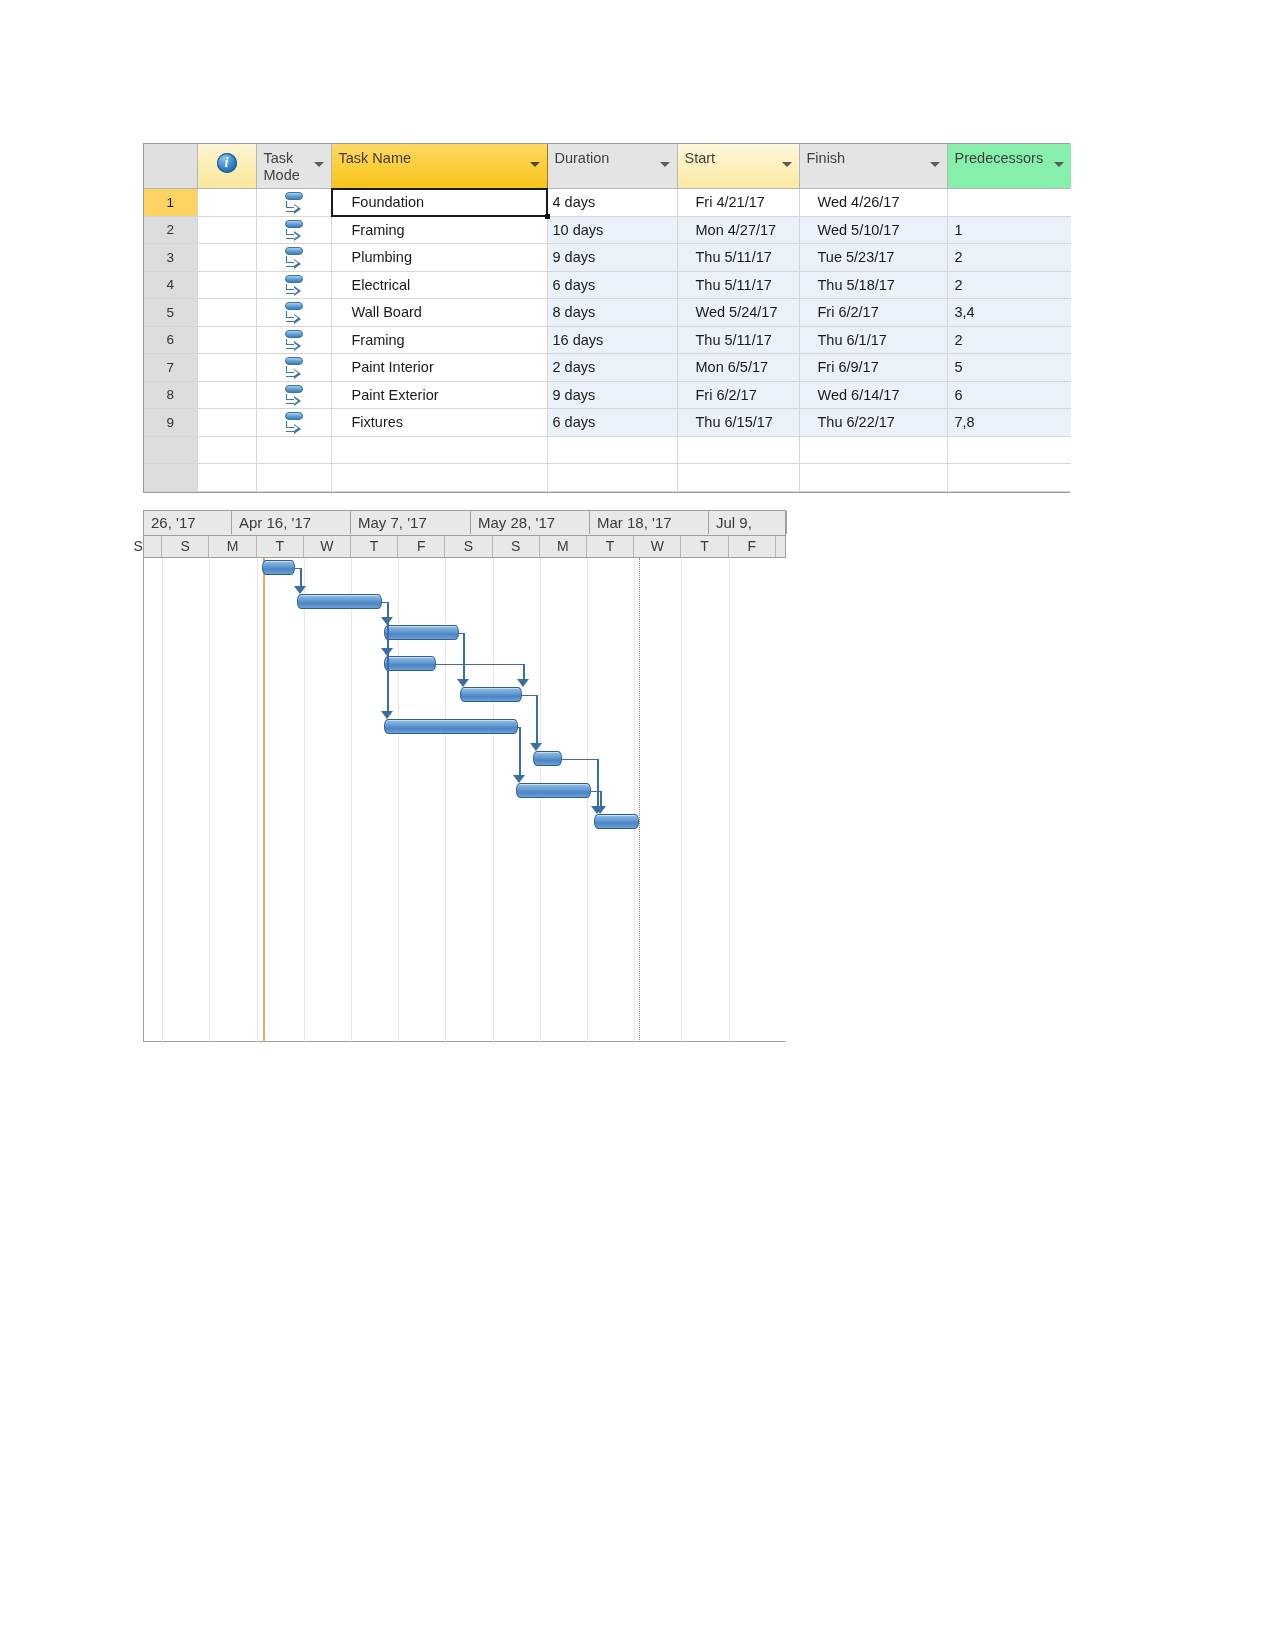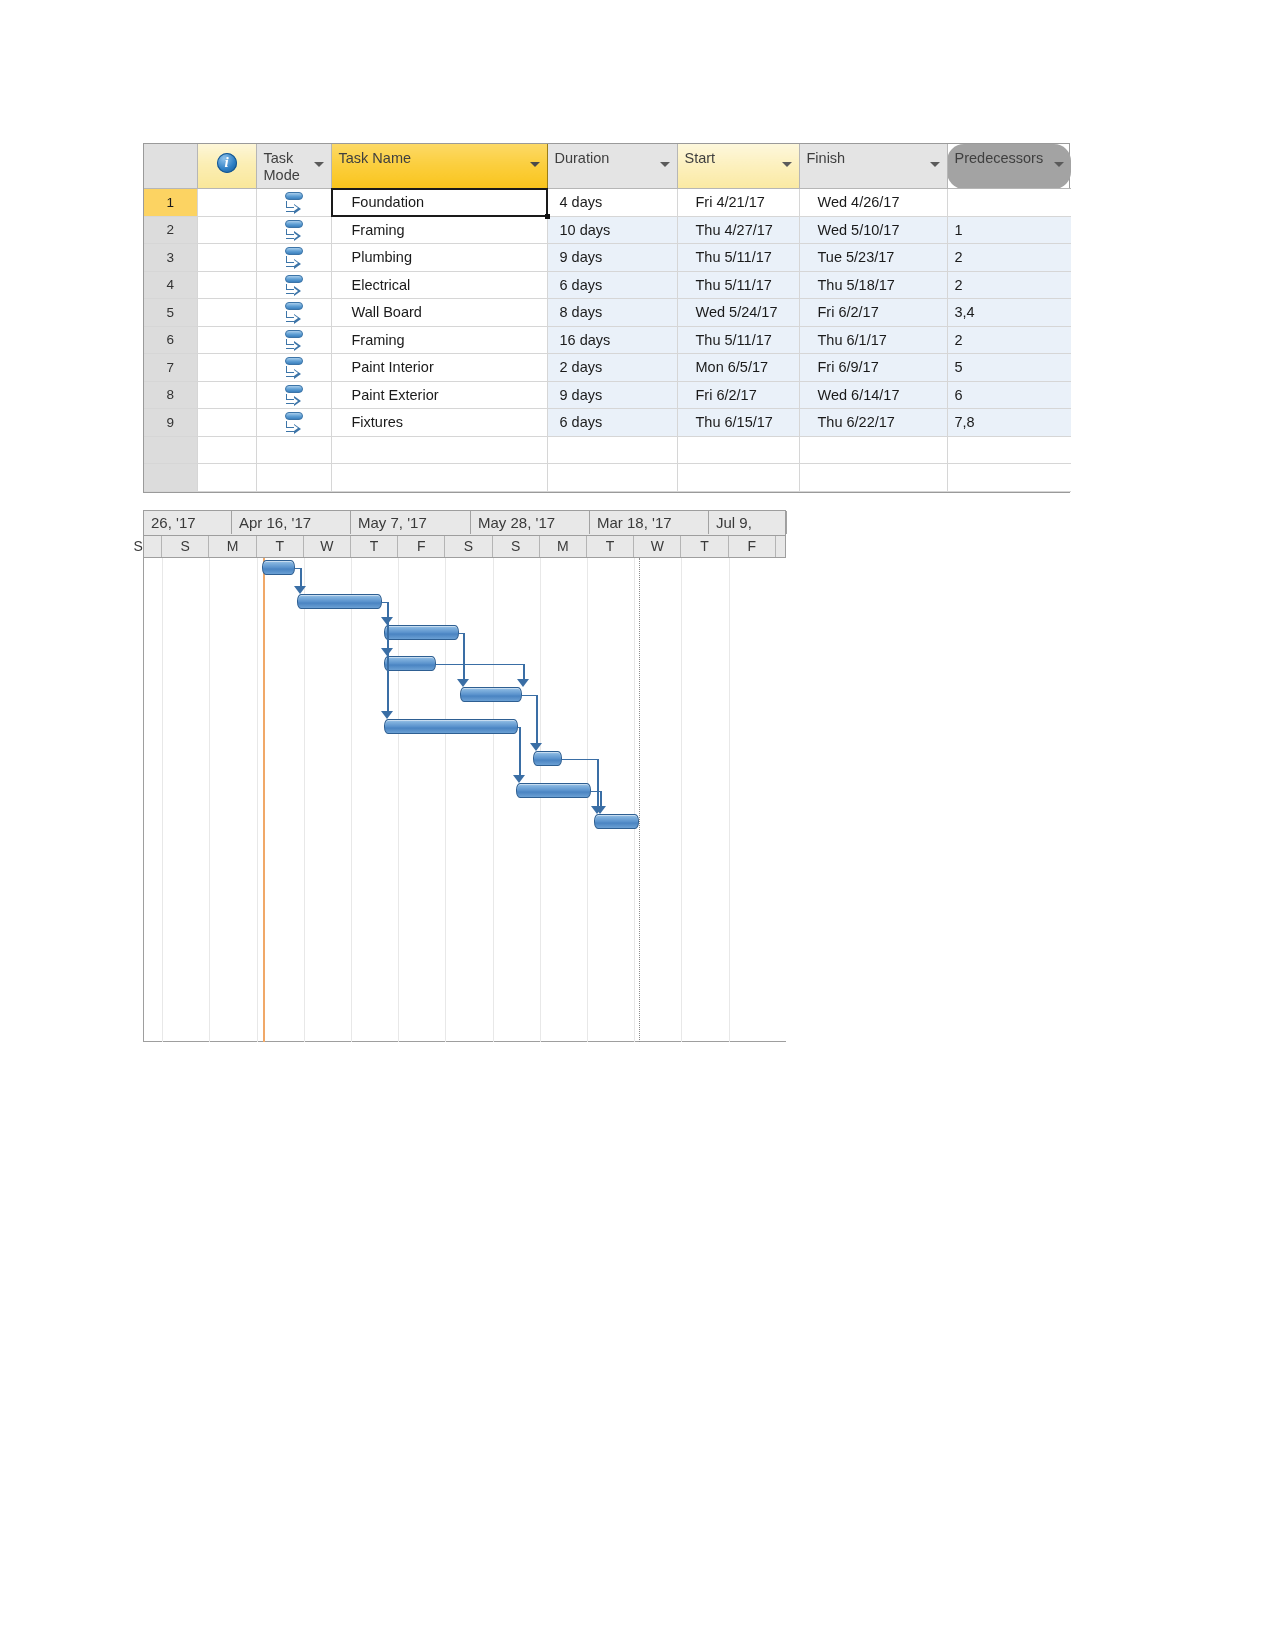"Predecessors" thead th.h-fill { background: #a3a3a3 -> #86efac; border-radius: 17px -> none }
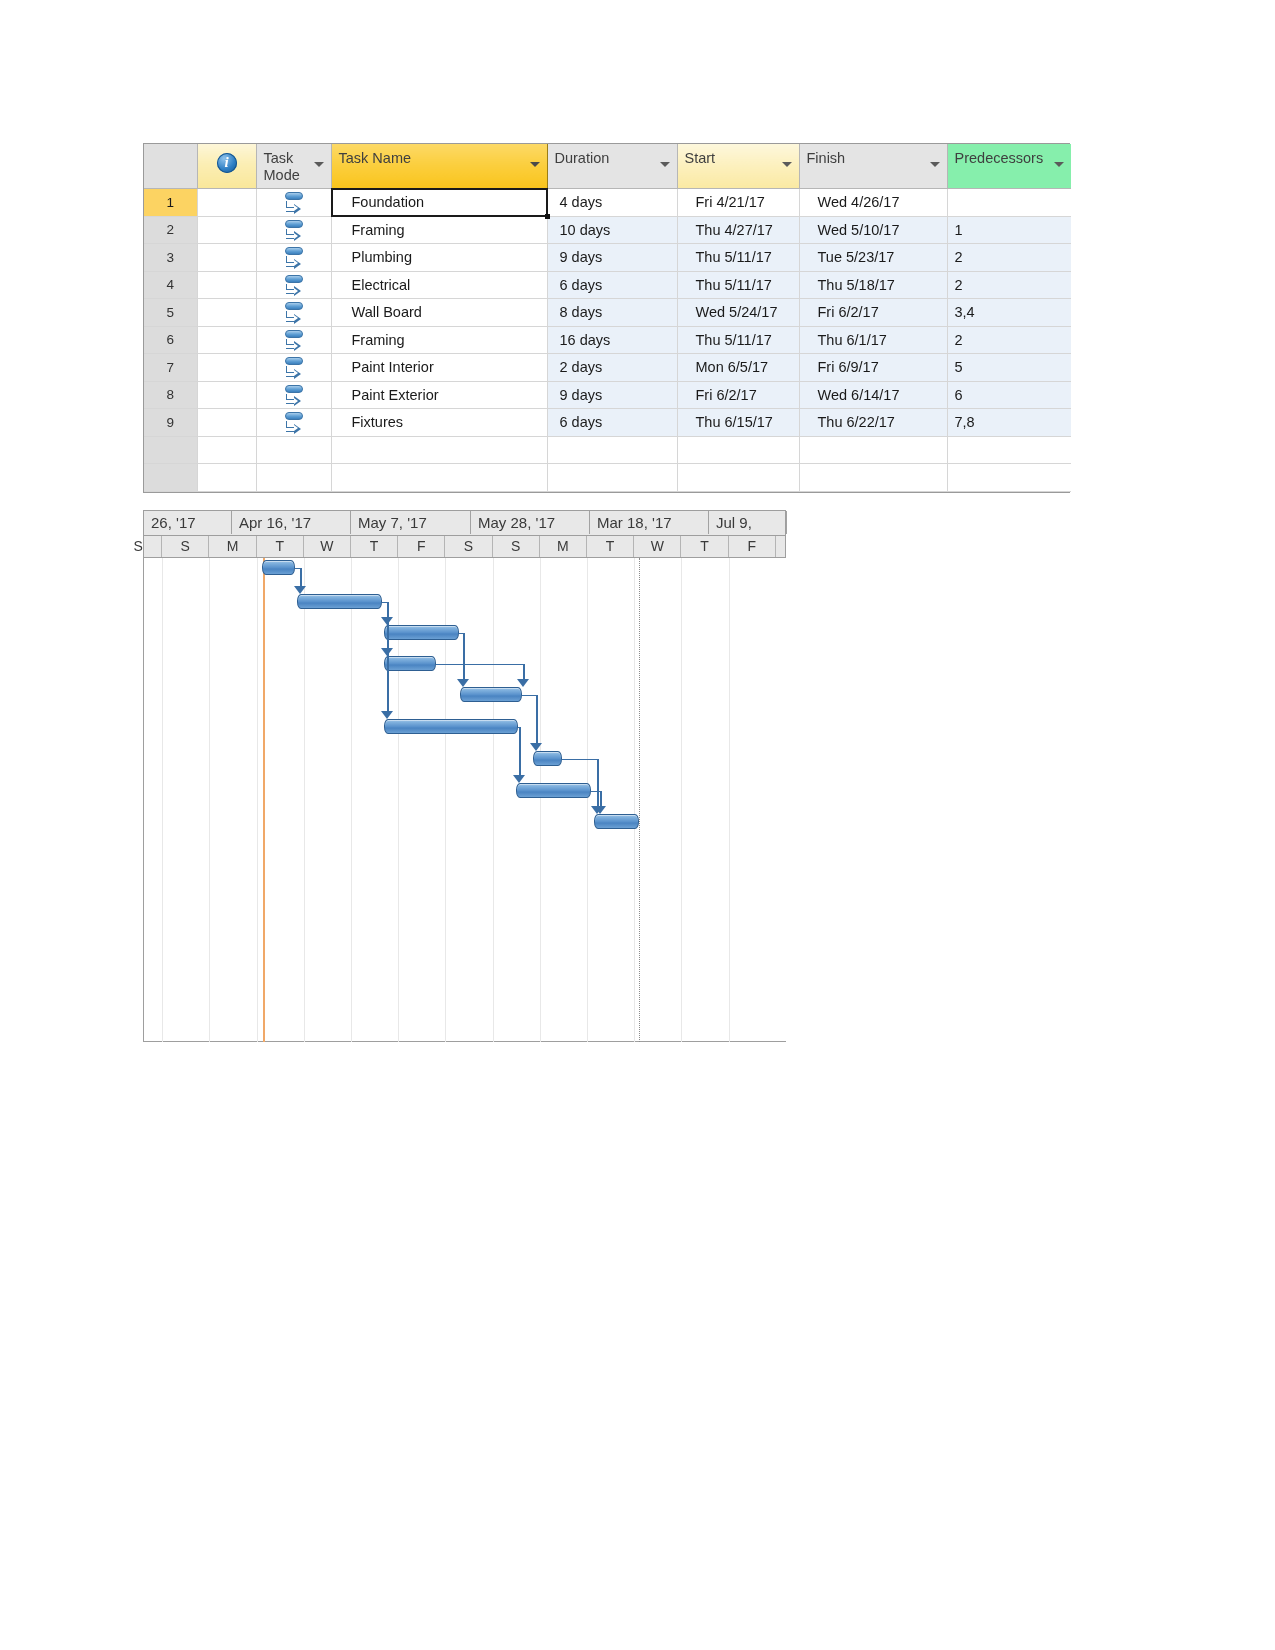"4 days" td.durcell { padding-left: 12px -> 5px }
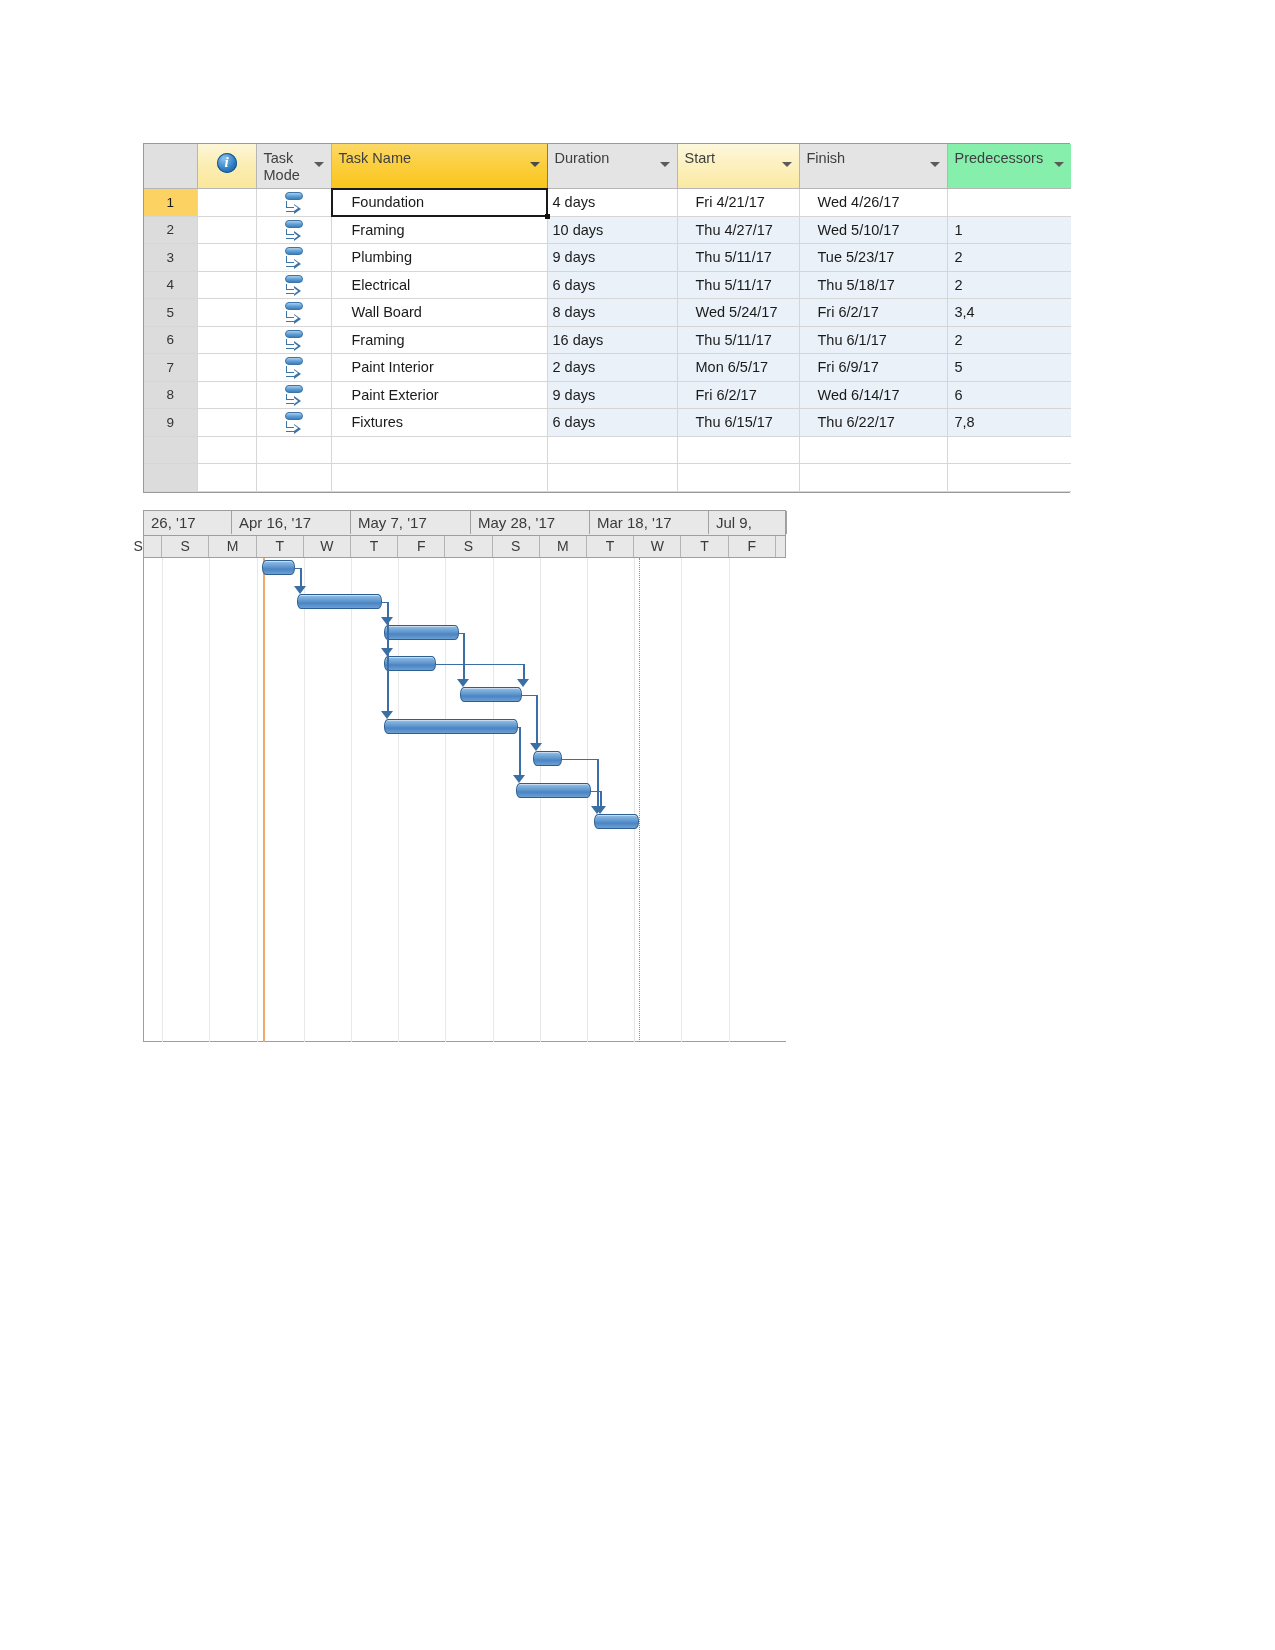"Thu 4/27/17" td.dcell { text: Thu -> Mon }
